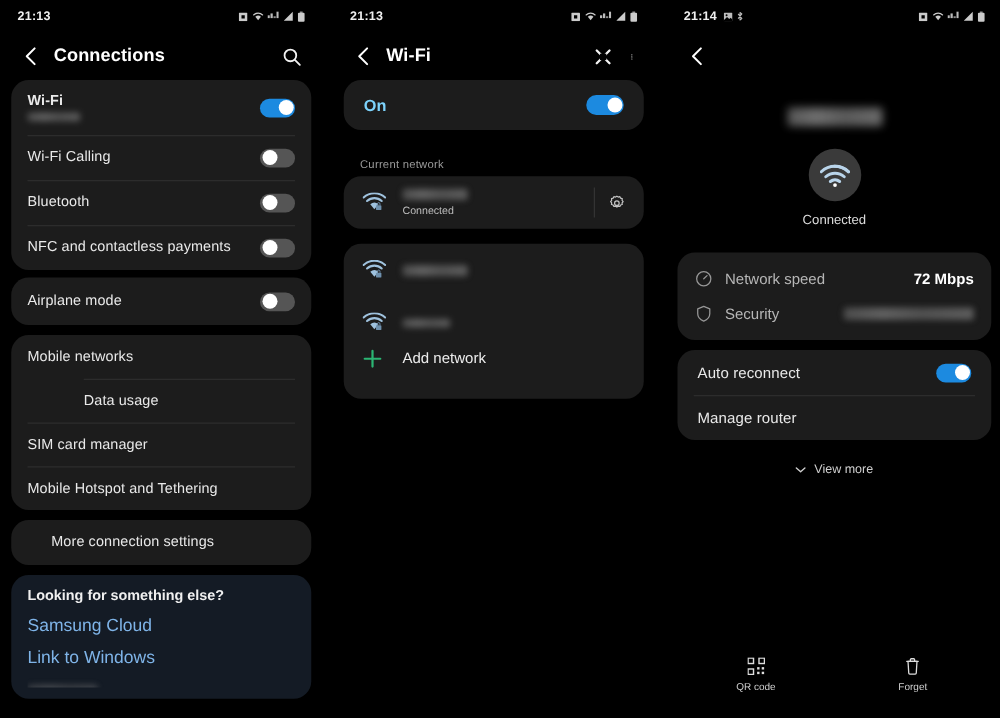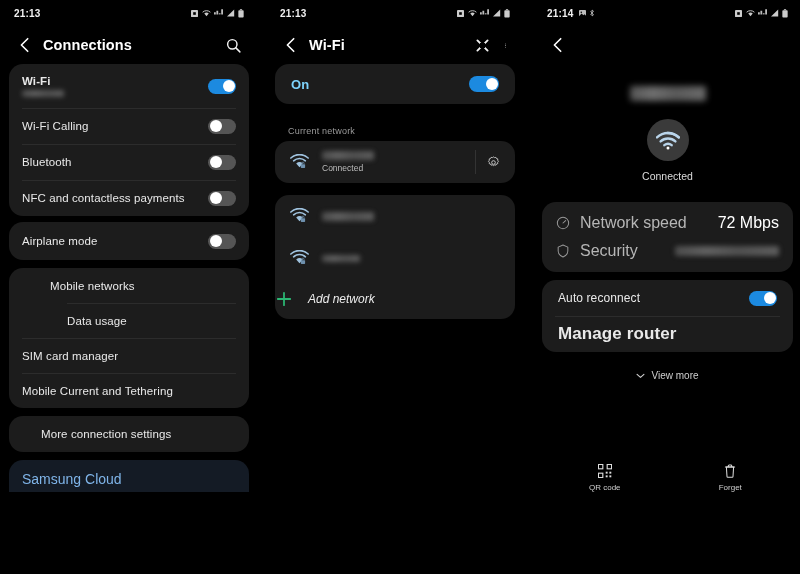"21:13" .panel { height: 492px -> 574px }
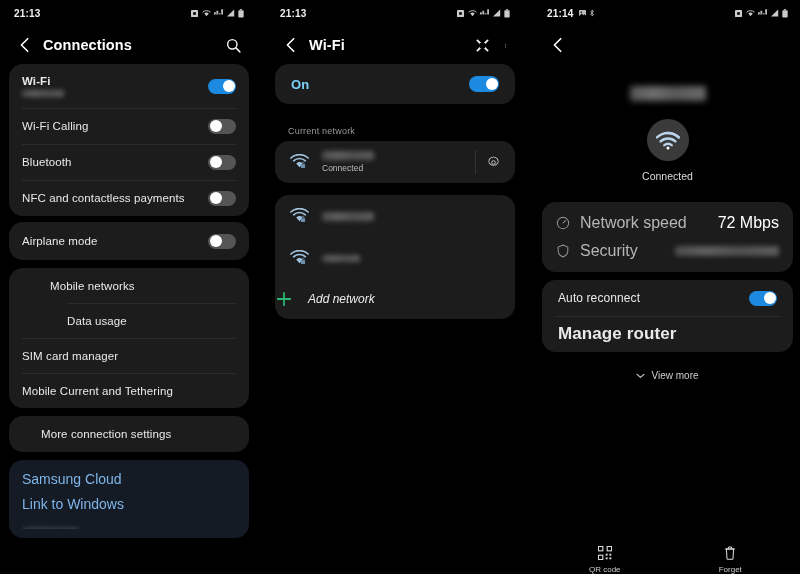"Network speed" .info-row .k { font-size: 16px -> 12px }
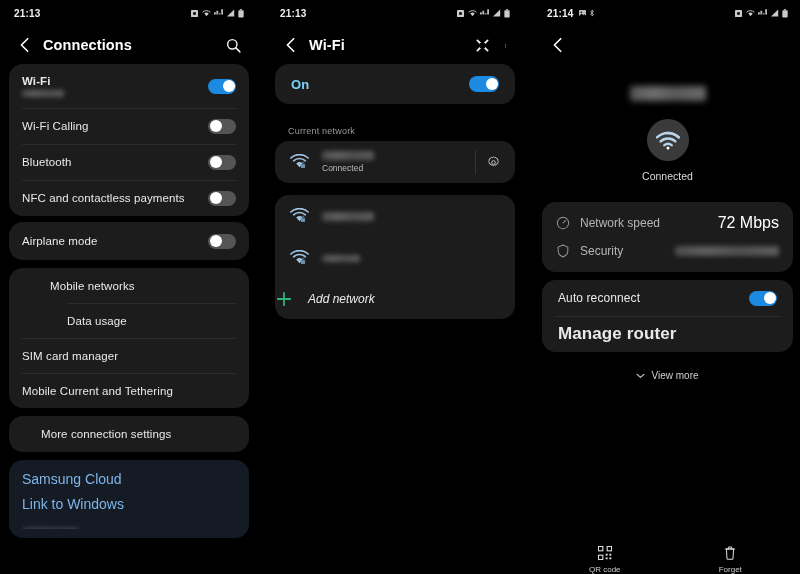"72 Mbps" .info-row .v { font-size: 16px -> 12px; font-weight: 400 -> 700 }
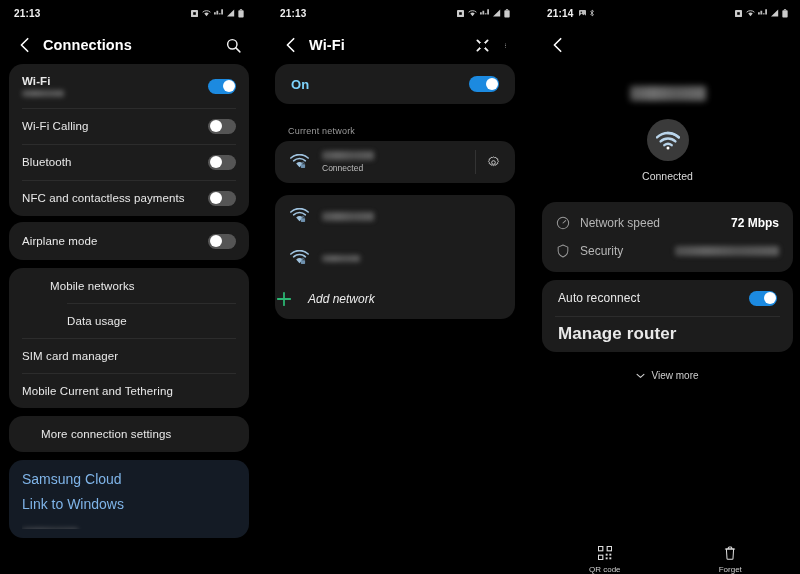"Mobile networks" div.row { margin-left: 28px -> none }
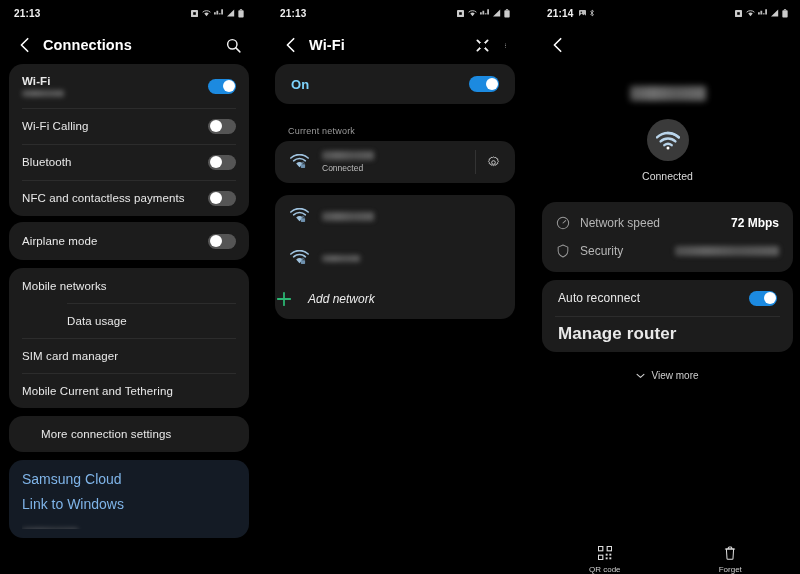"Add network" .addrow { align-items: center -> none; font-style: italic -> none; padding: 0 1px -> 0 15px }
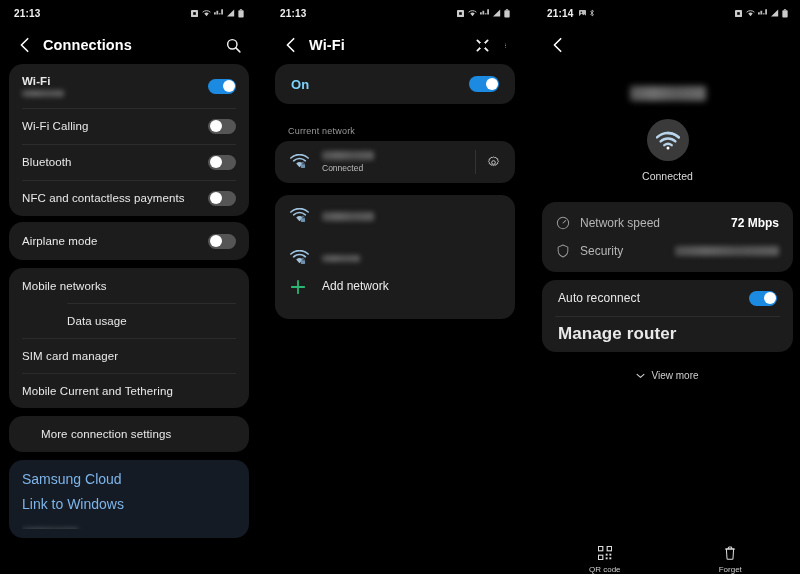"Manage router" div.lbl { font-size: 17px -> 12px; font-weight: bold -> none }
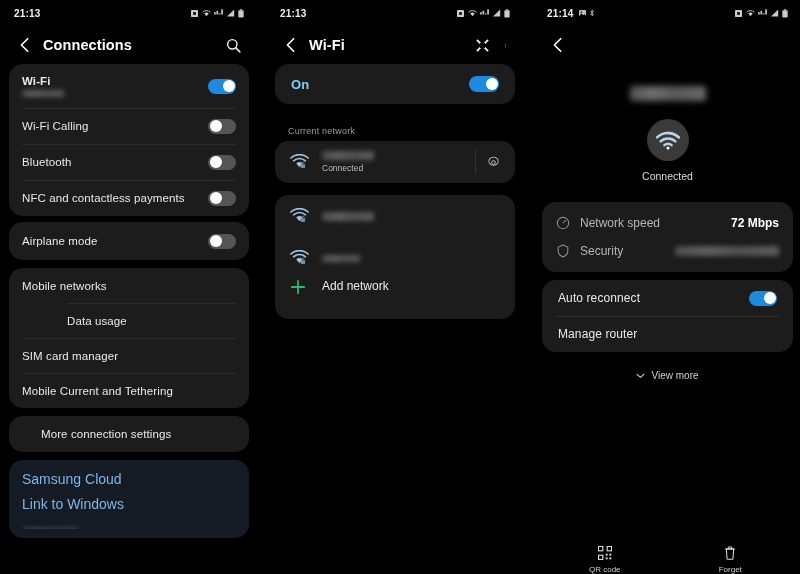"Mobile Current and Tethering" div.lbl { text: Current -> Hotspot }
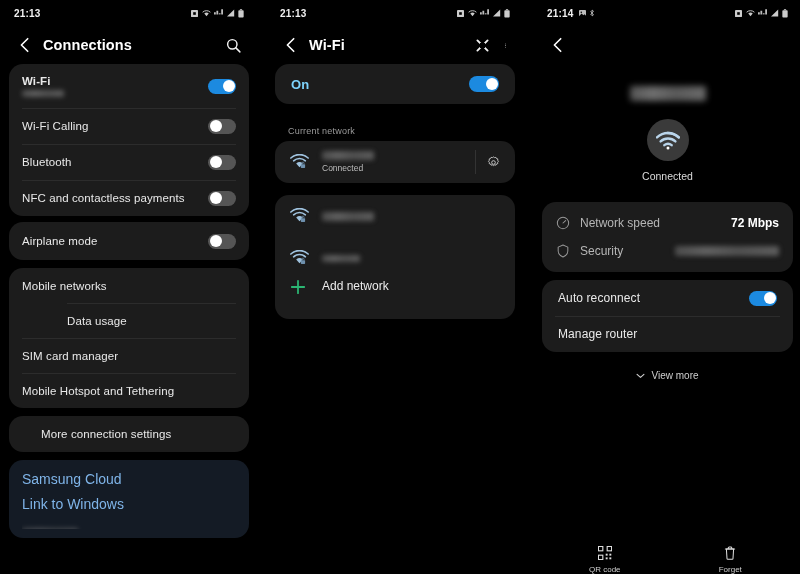"Looking for something else?" div.h { html: none -> <div>Looking for something else?</div> }
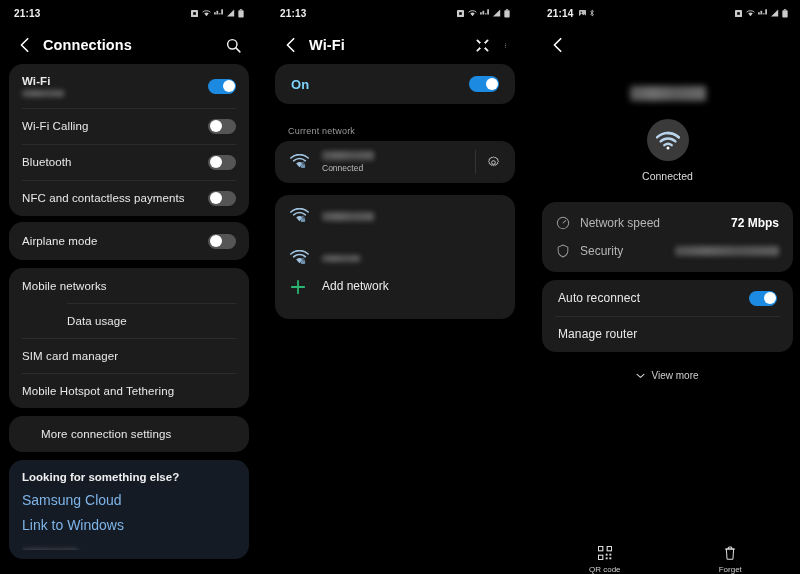"QR code" .bottombar { bottom: 0 -> 20px }
